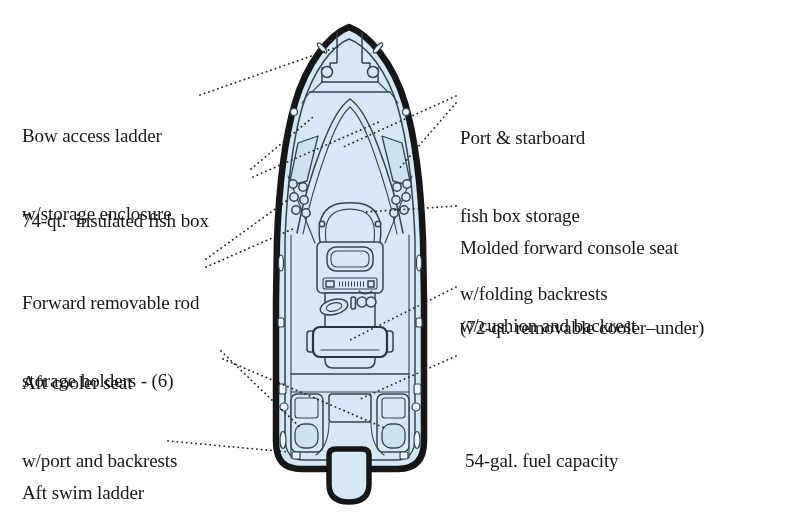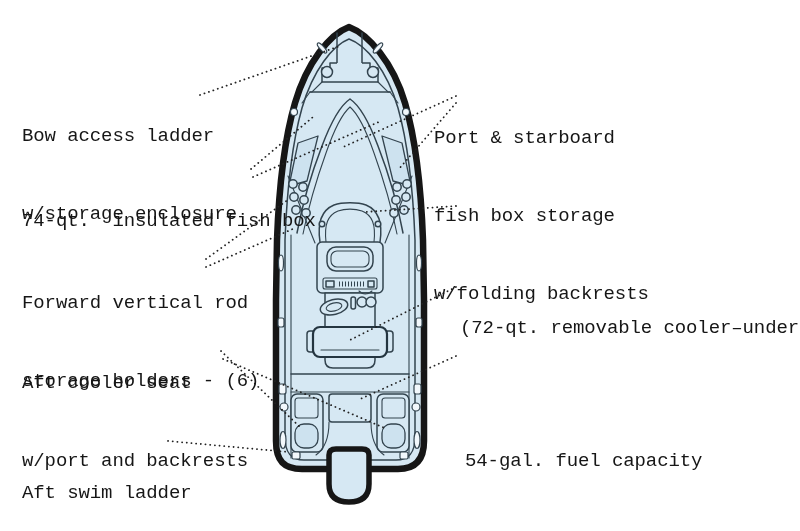"Bow access ladder" .stage { font-family: Liberation Mono, monospace -> Liberation Serif, serif }
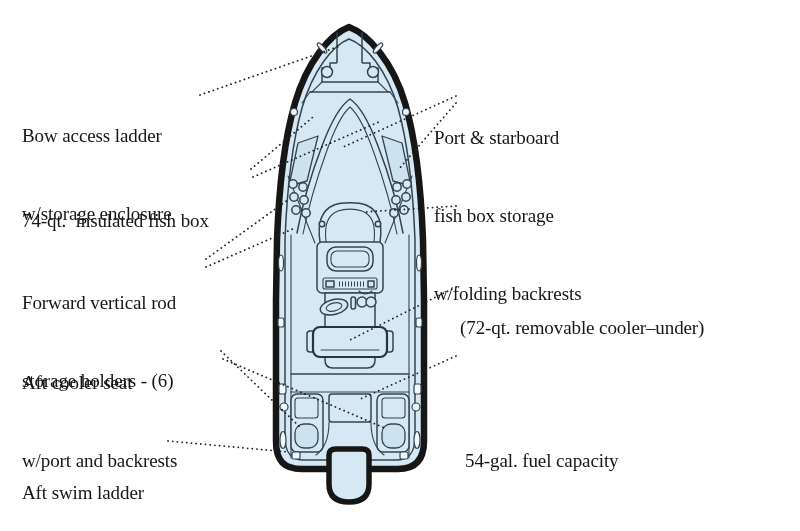"Port & starboard" div.callout { left: 434px -> 460px }
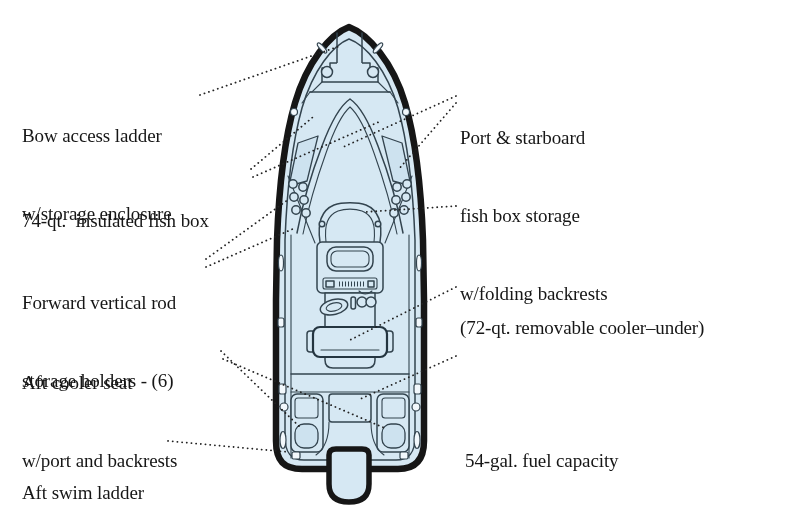"Molded forward console seat" div.callout { html: none -> <div> <div>Molded forward console seat</div> <div>w/cushion and backrest</div> </div> }
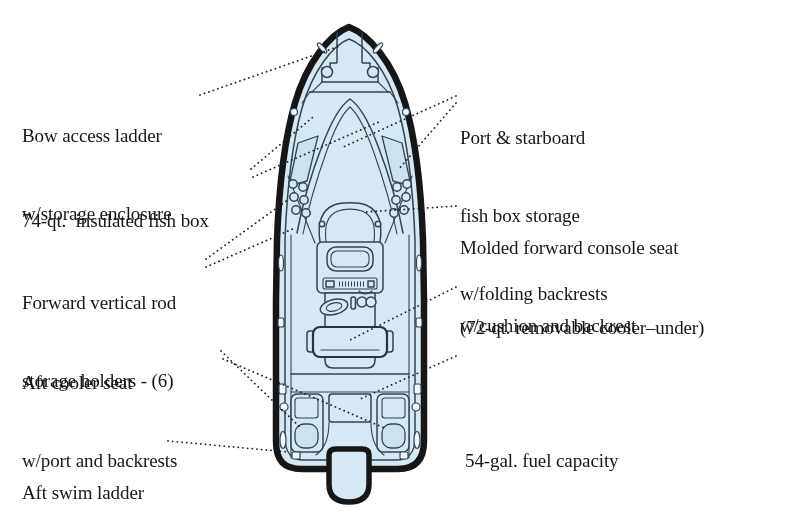"Forward vertical rod" div { text: vertical -> removable }
